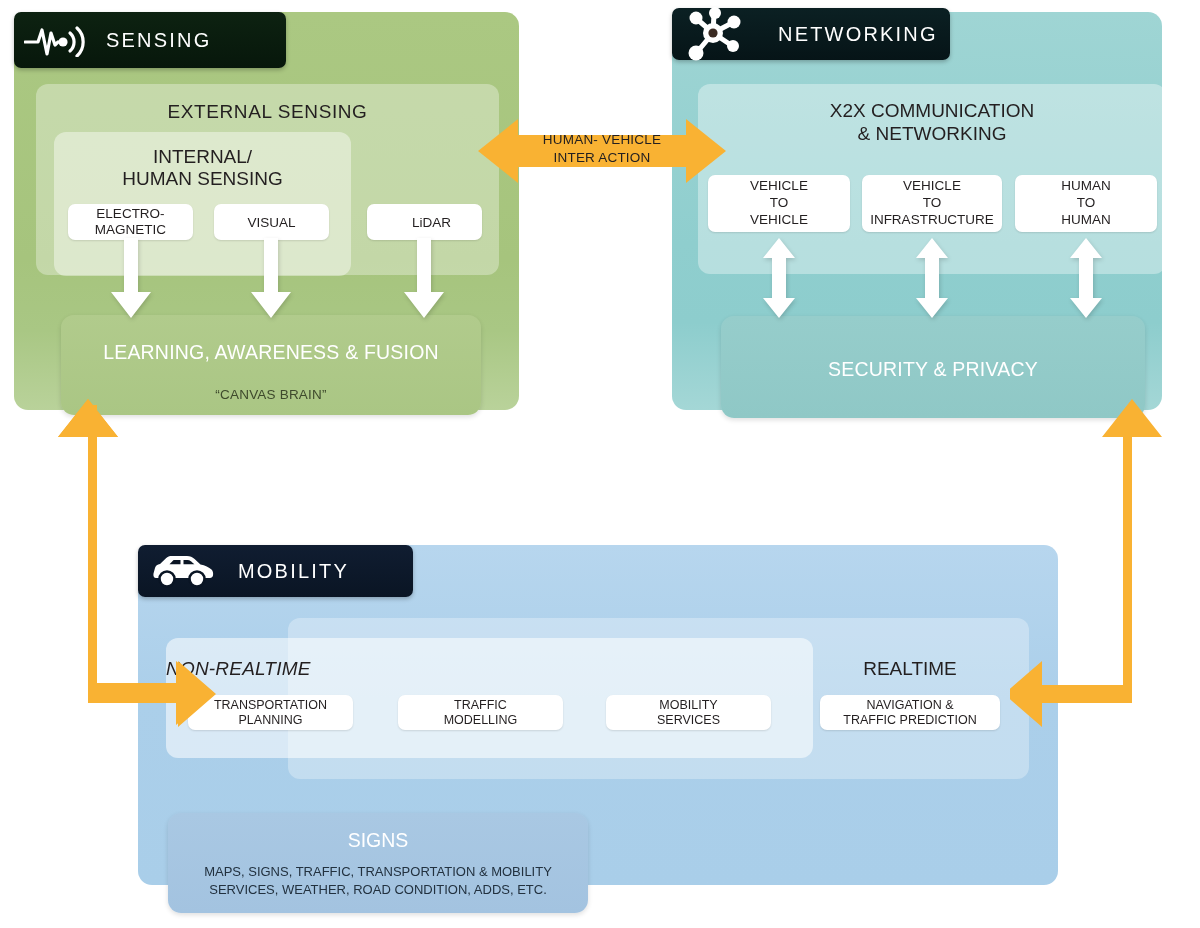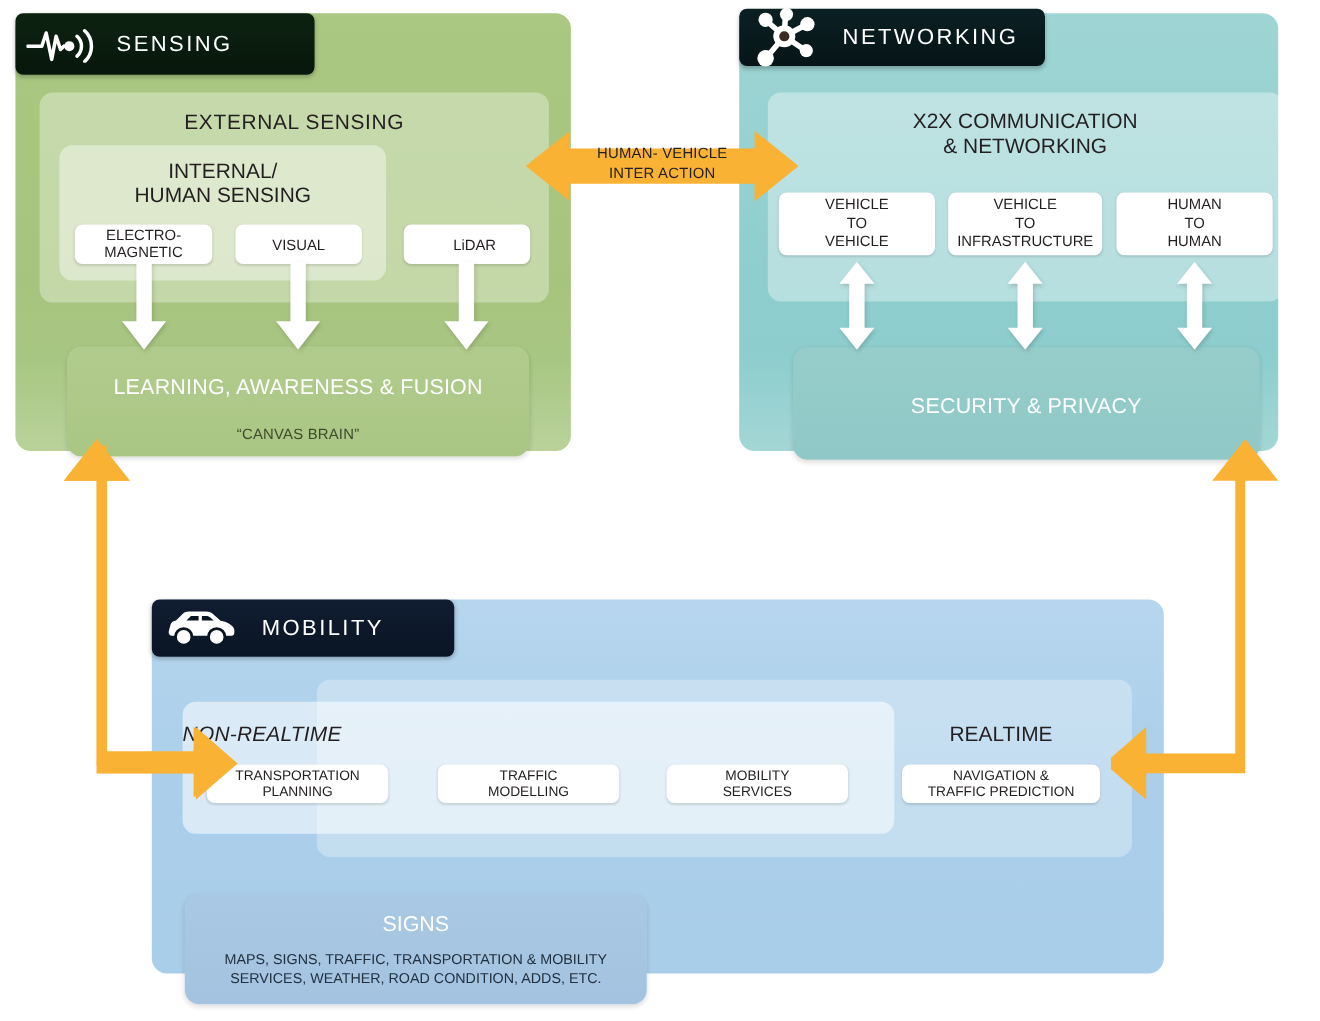"NETWORKING" #net-hdr { gap: 22px -> 34px }
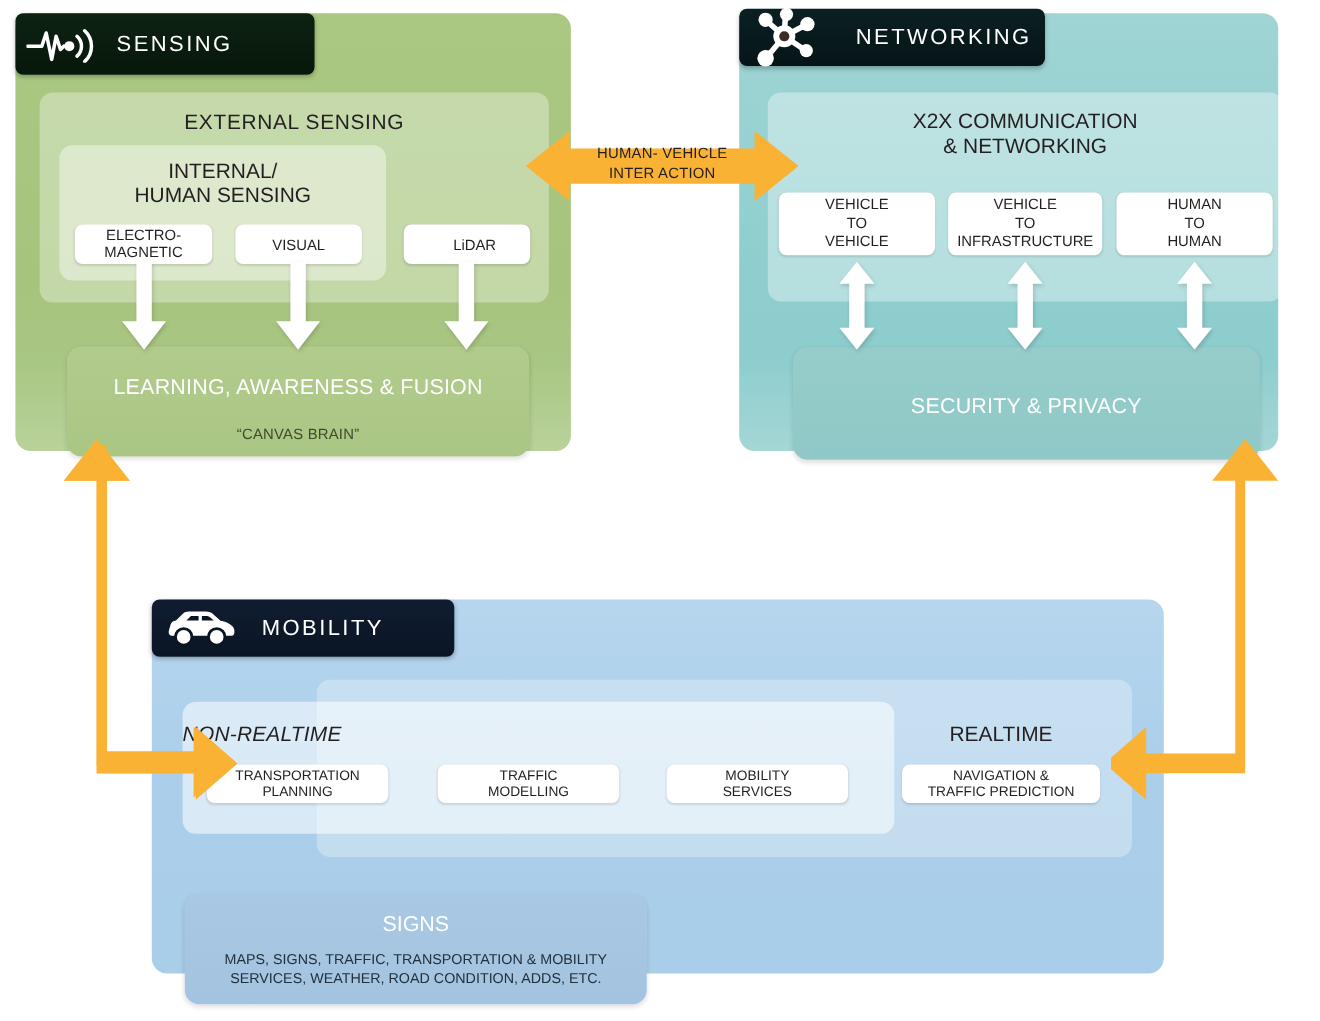"INTERNAL/" #internal-sensing { height: 123px -> 144px }
